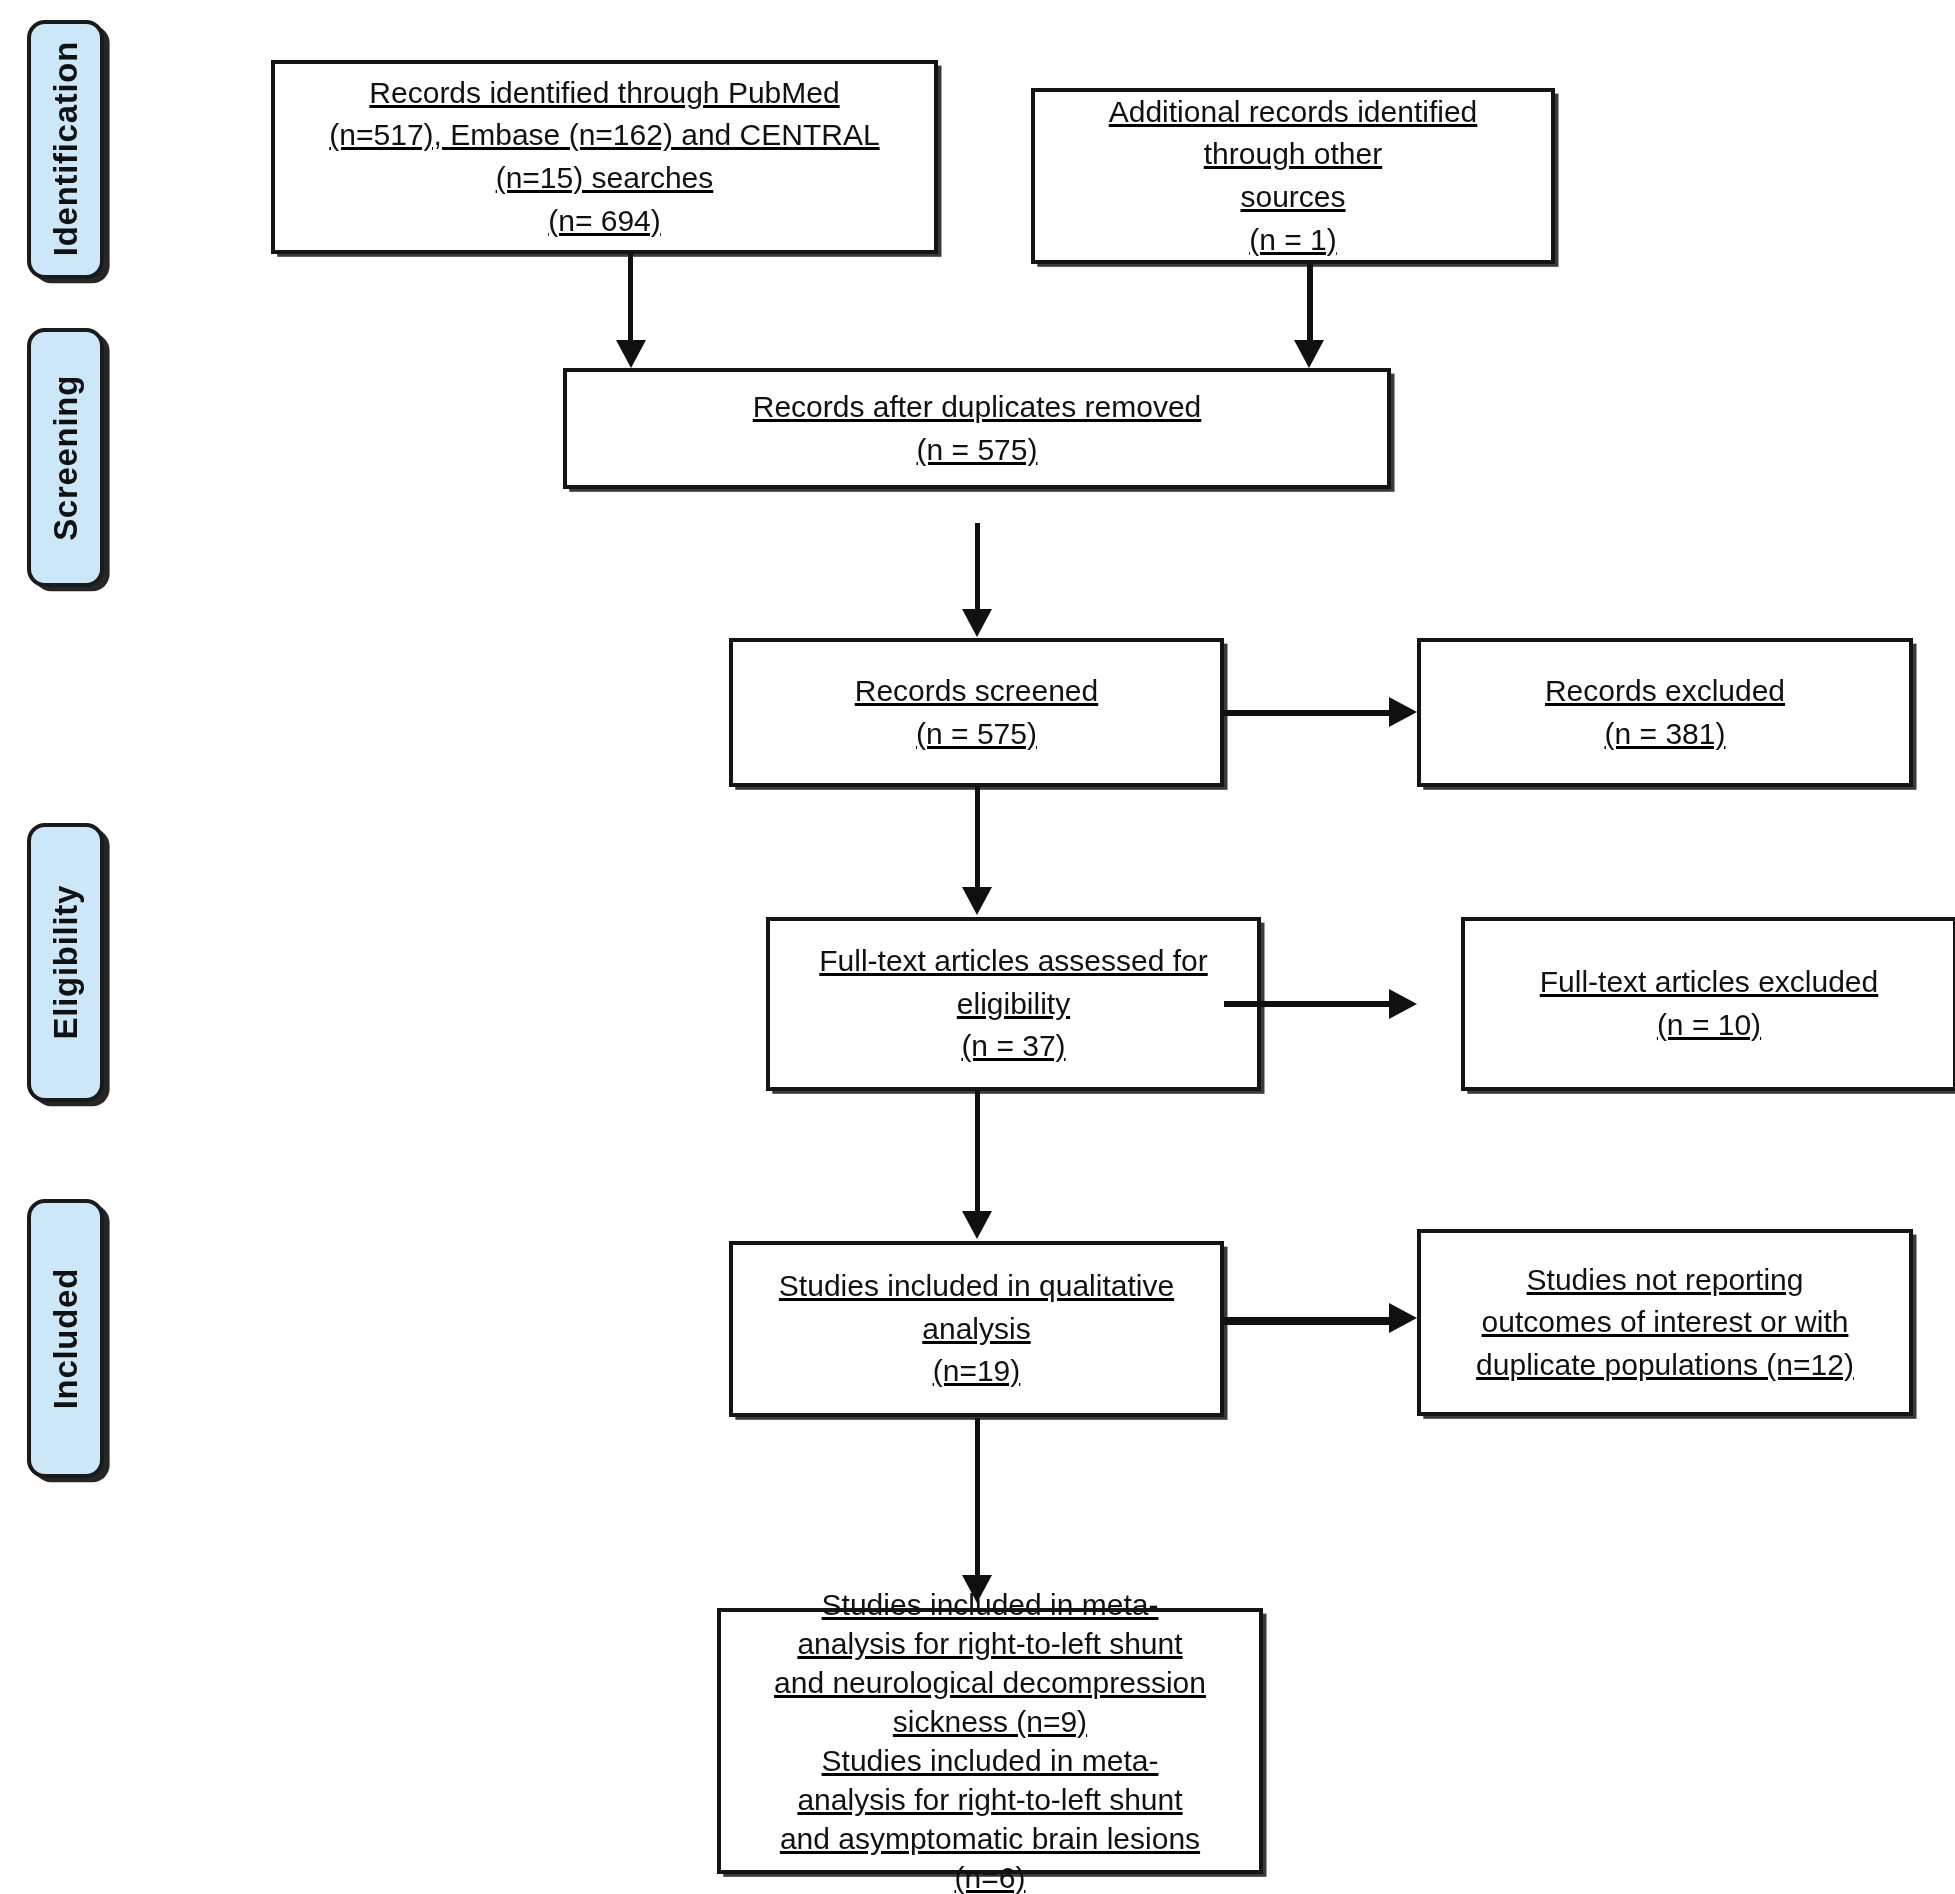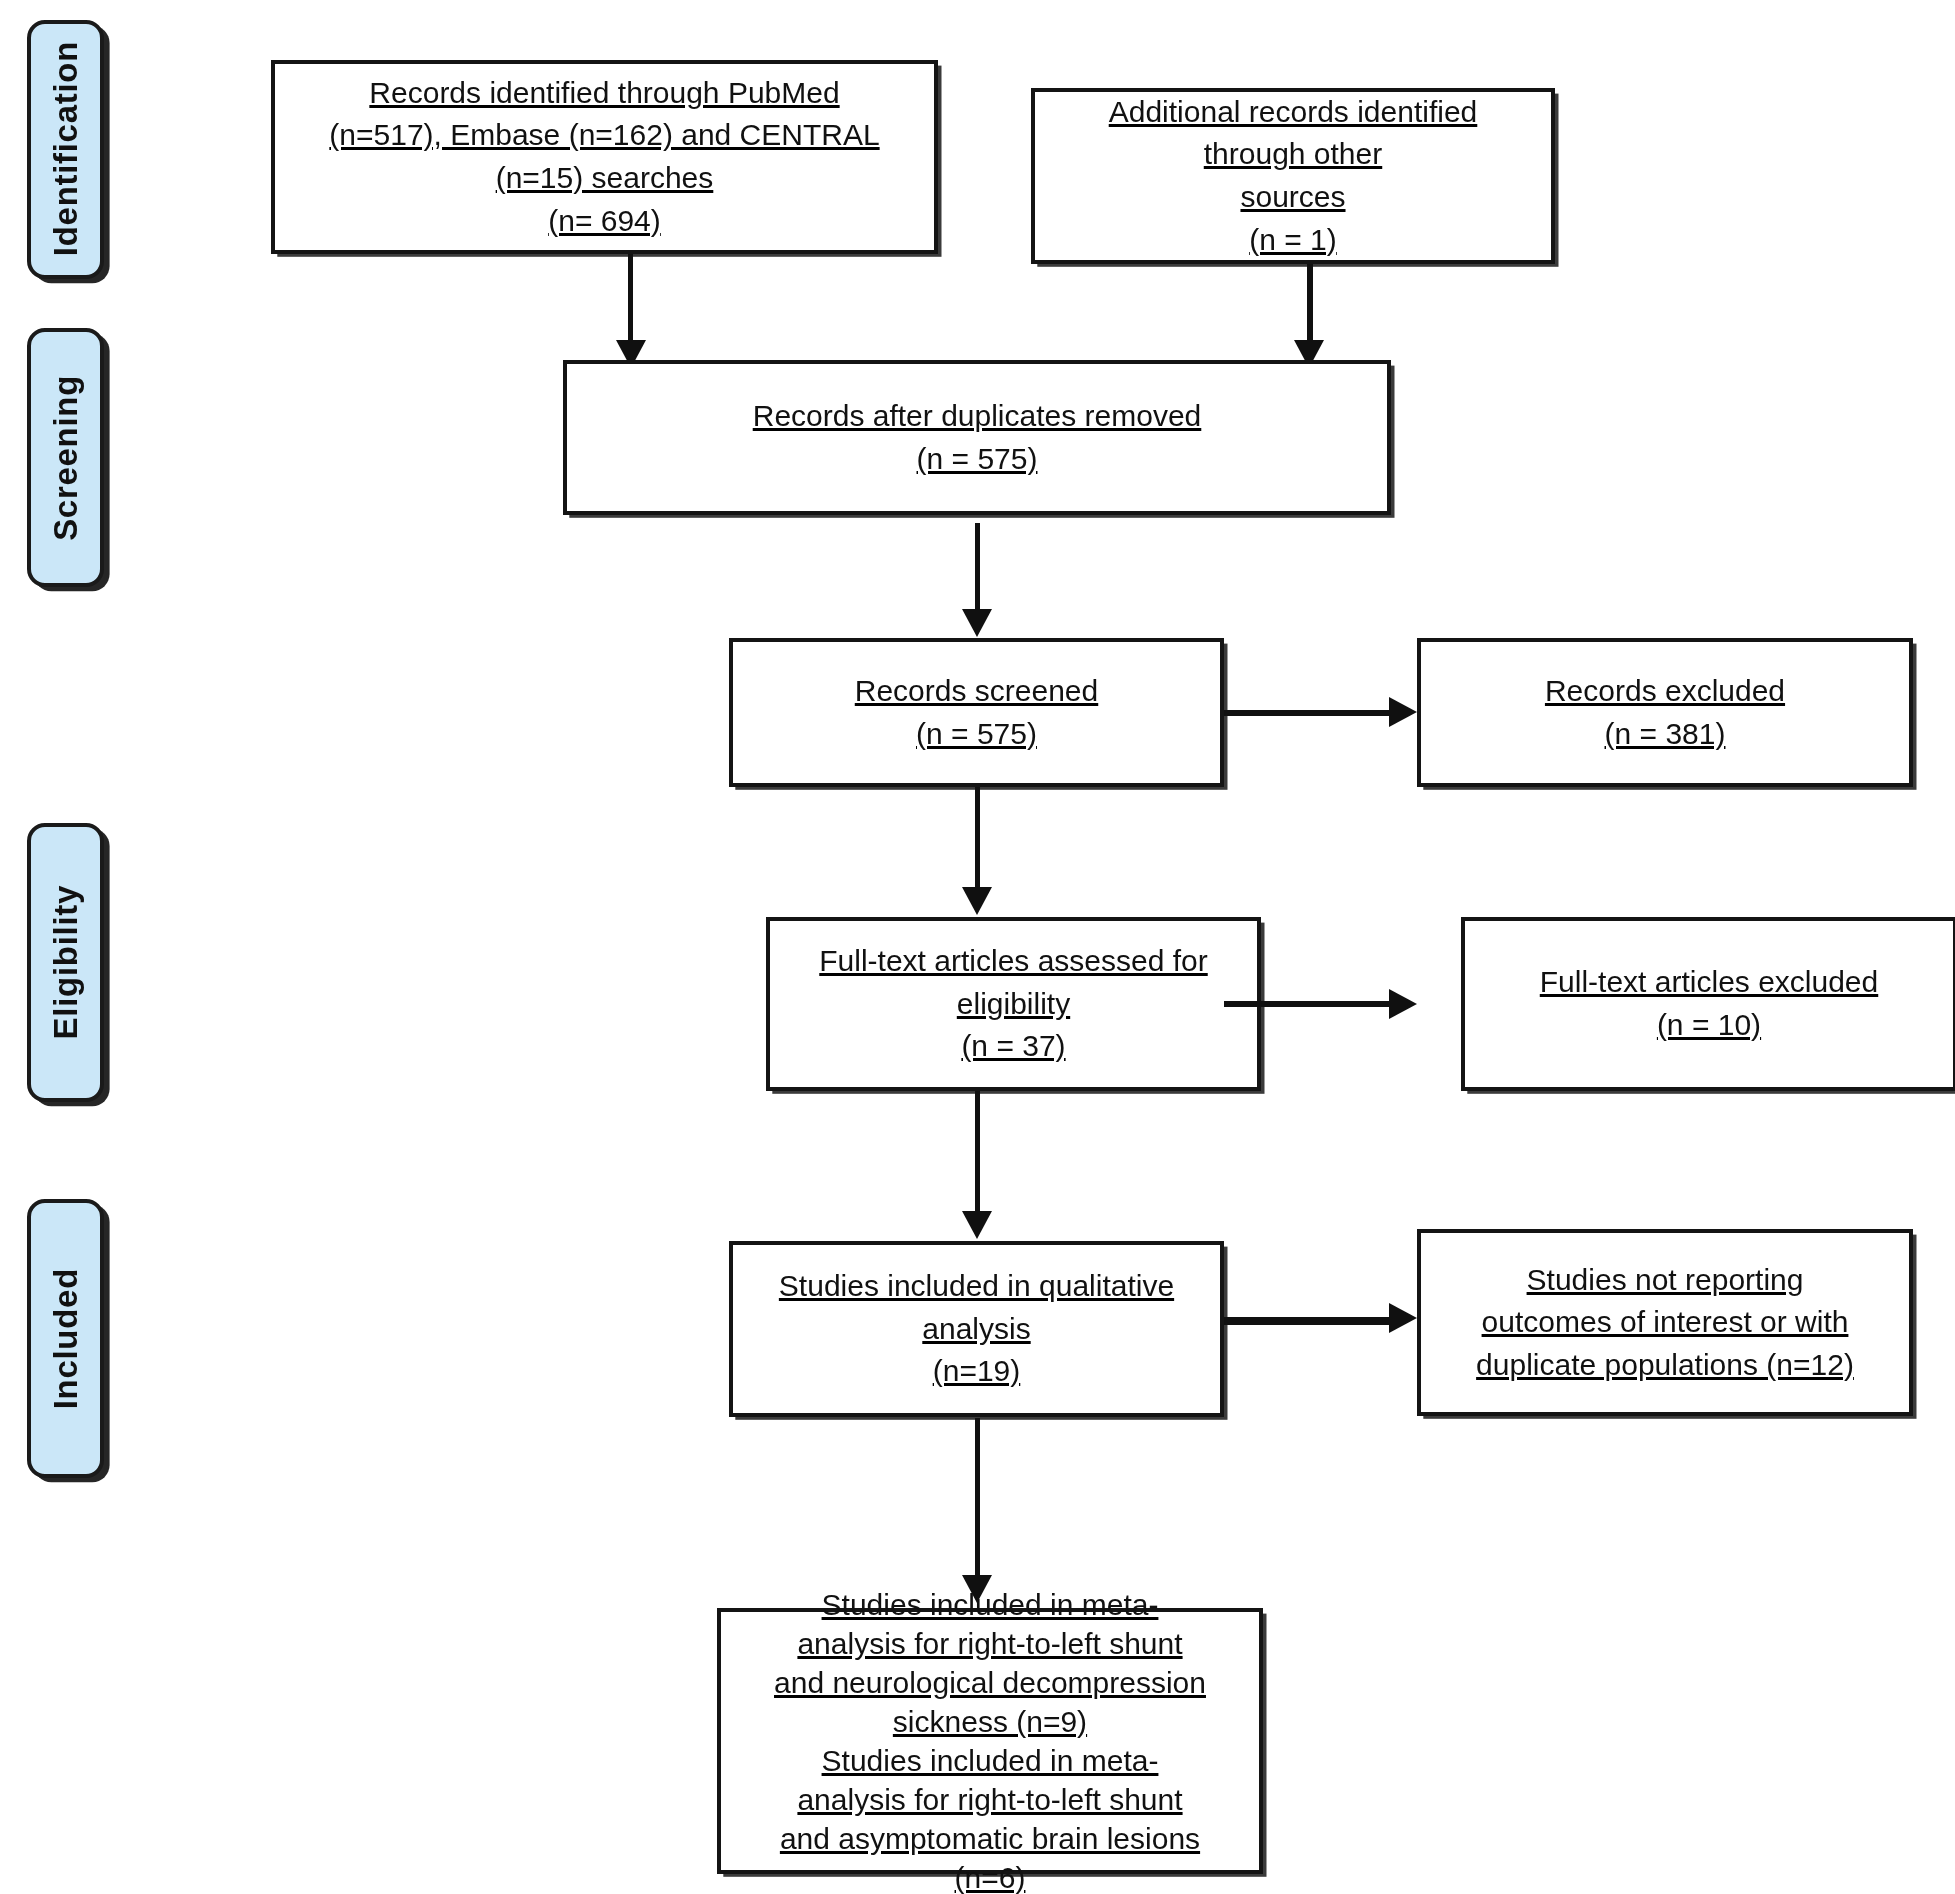"Records after duplicates removed" div.pbox { height: 155px -> 121px; top: 360px -> 368px }
